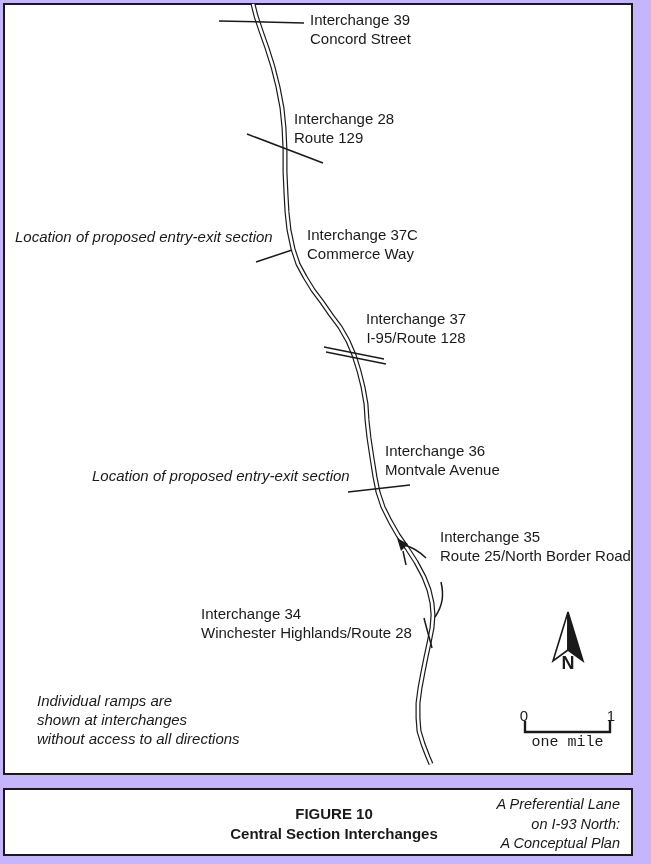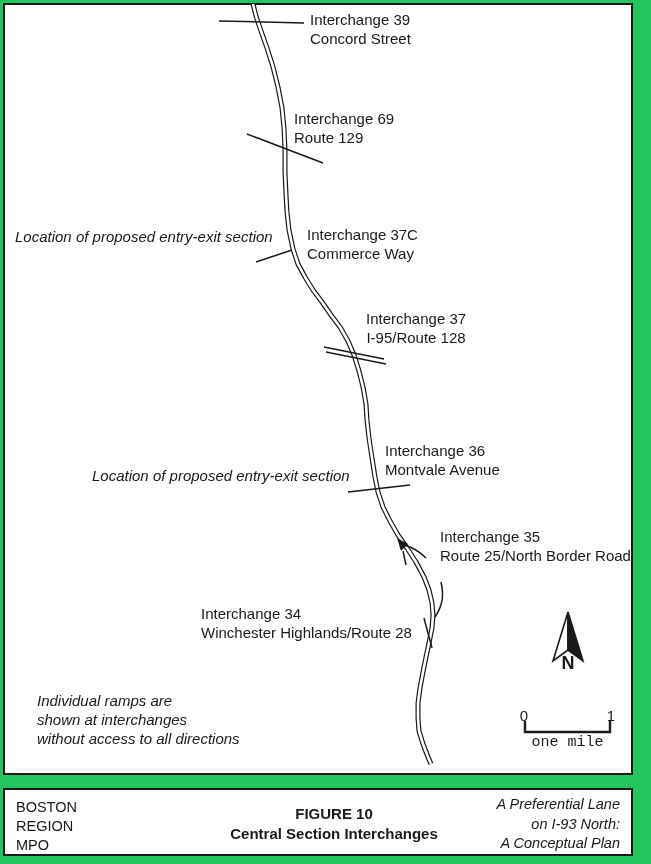"Interchange 39" #page { background: #22c55e -> #c4b5fd }
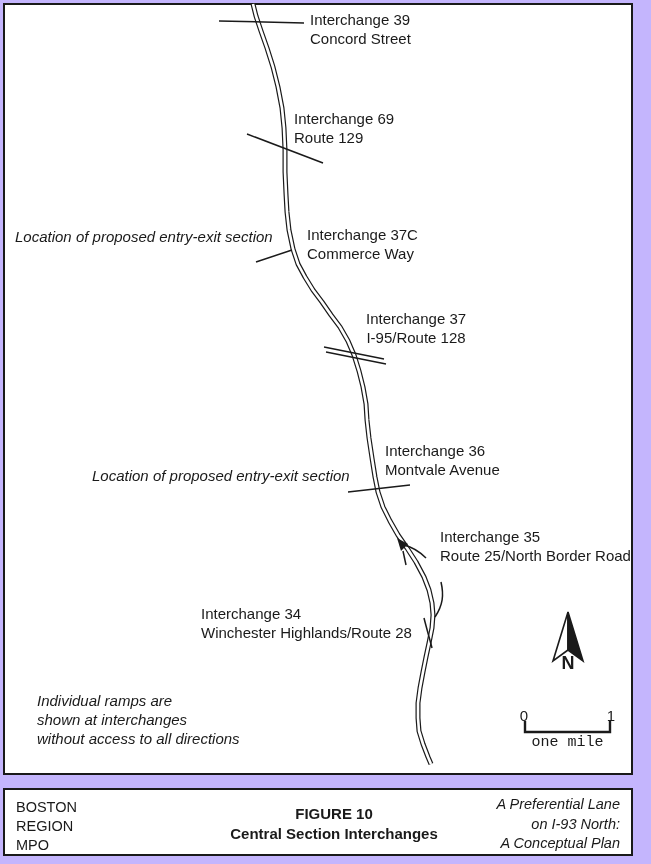"Interchange 69" div { text: 69 -> 28 }
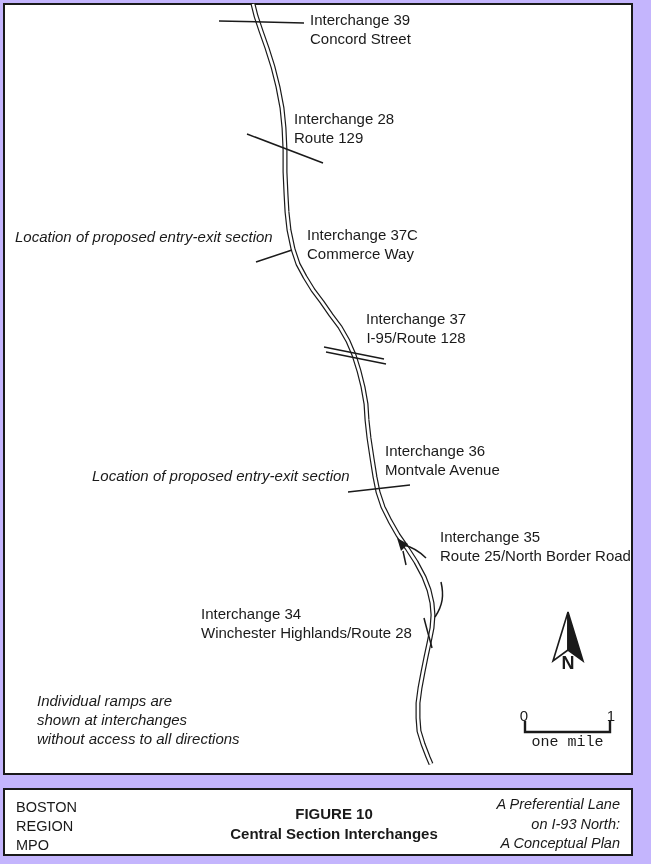"BOSTON" div.agency { html: <div> <div>BOSTON</div> <div>REGION</div> <div>MPO</div> </div> -> none }
